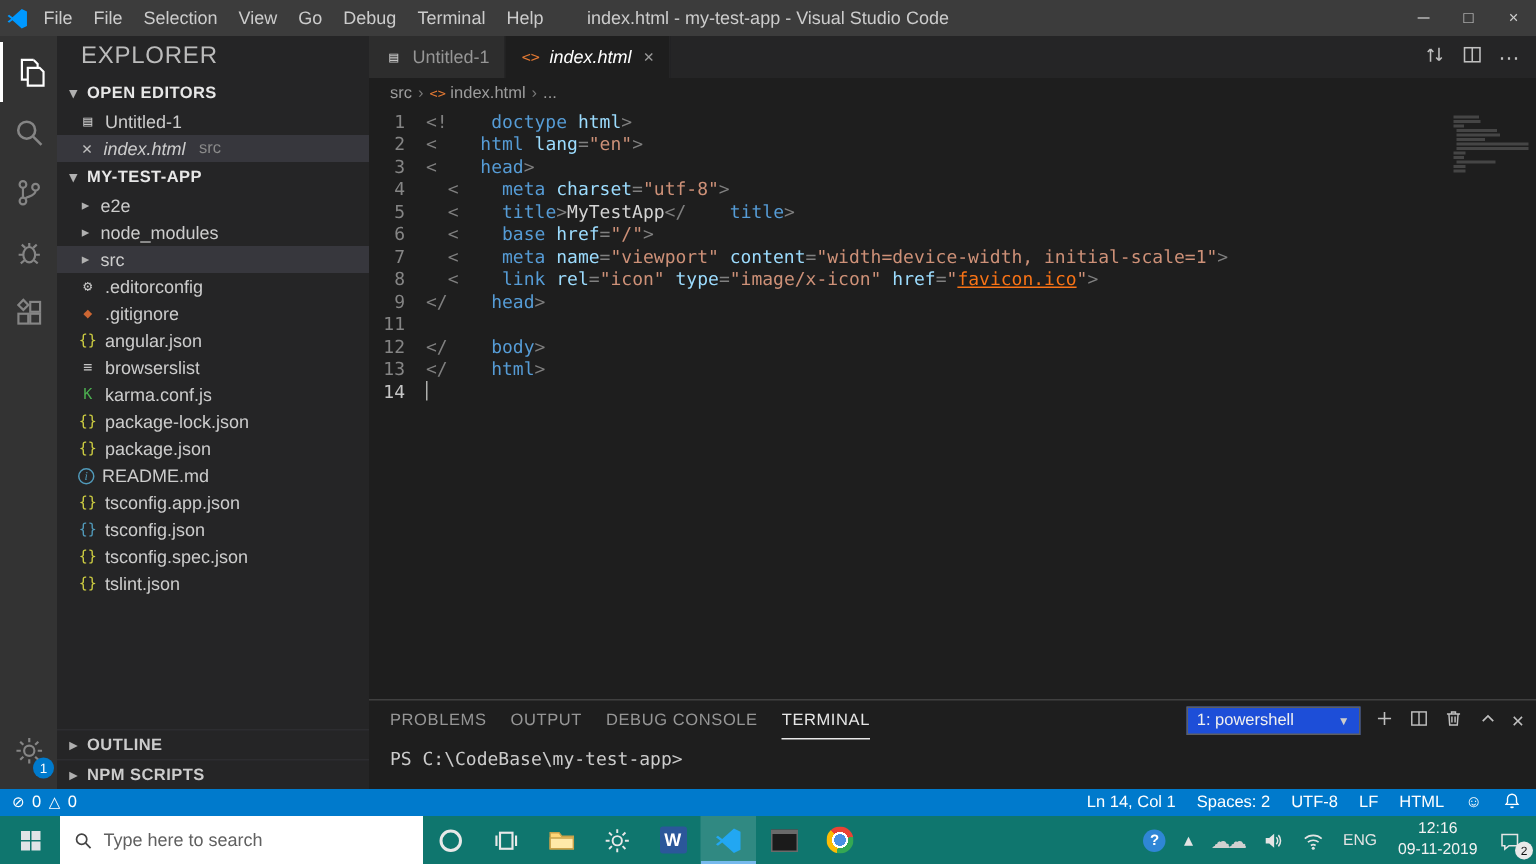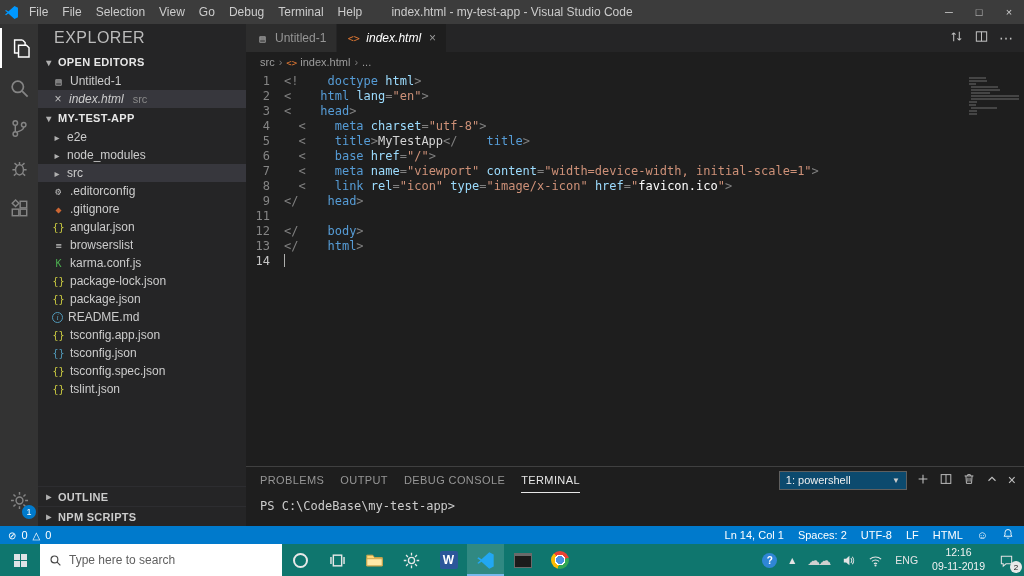"favicon.ico" .tk-l { color: #ffffff -> #f97316; text-decoration: none -> underline }
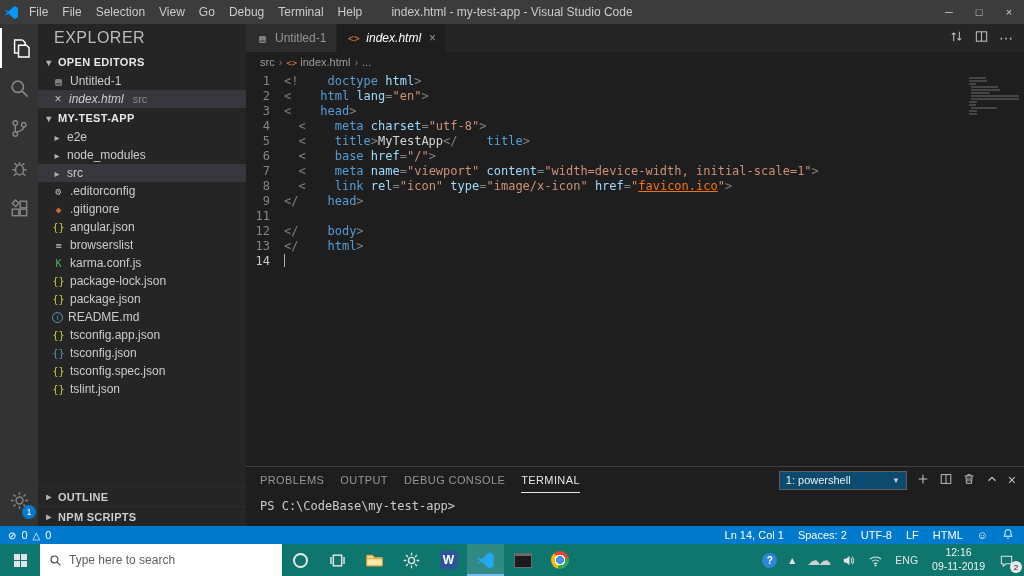"1: powershell" .shell-select { background: #0c4a6e -> #1d4ed8; width: 128px -> 116px }
